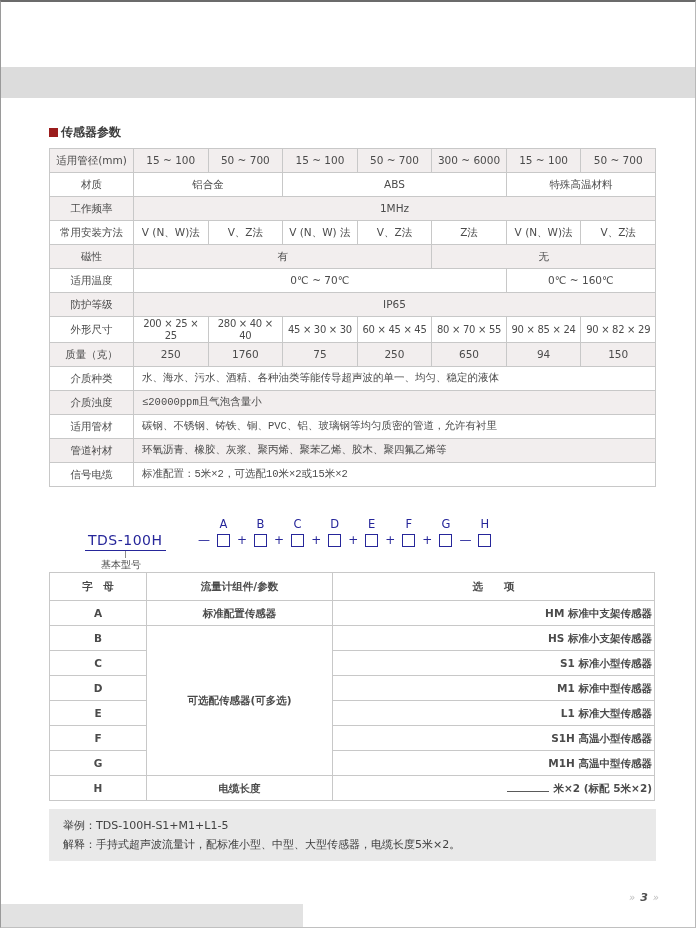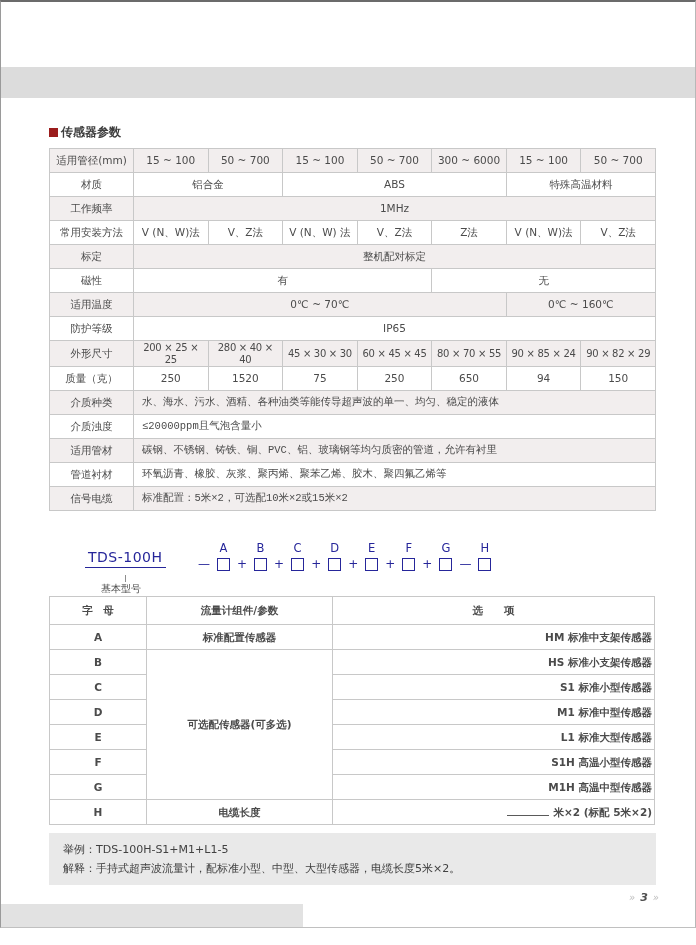"标定" tr { html: <tr> <td>标定</td> <td>整机配对标定</td> </tr> -> none }
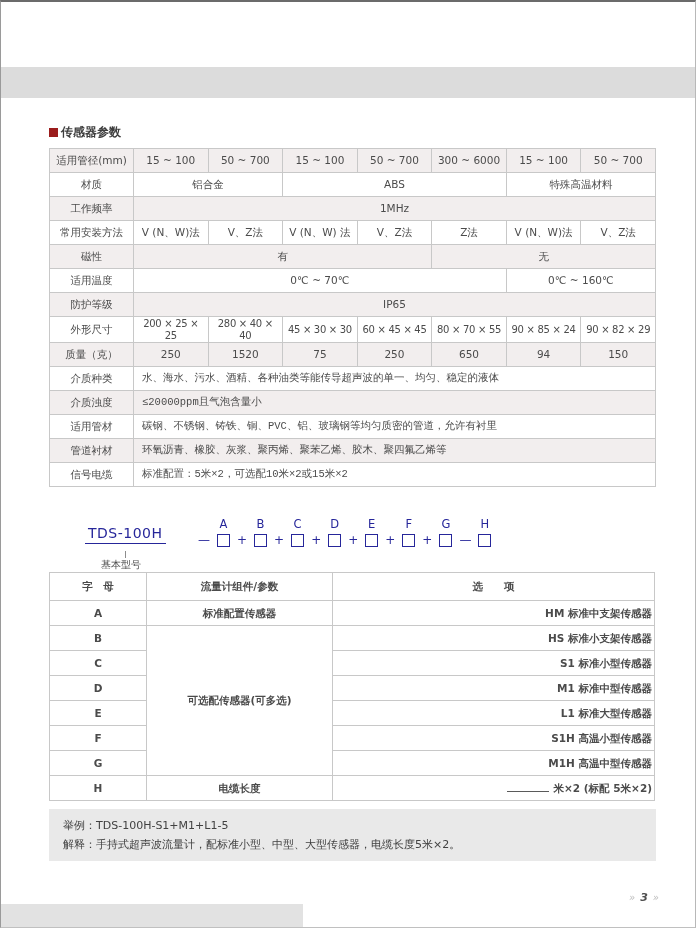"1520" td { text: 1520 -> 1760 }
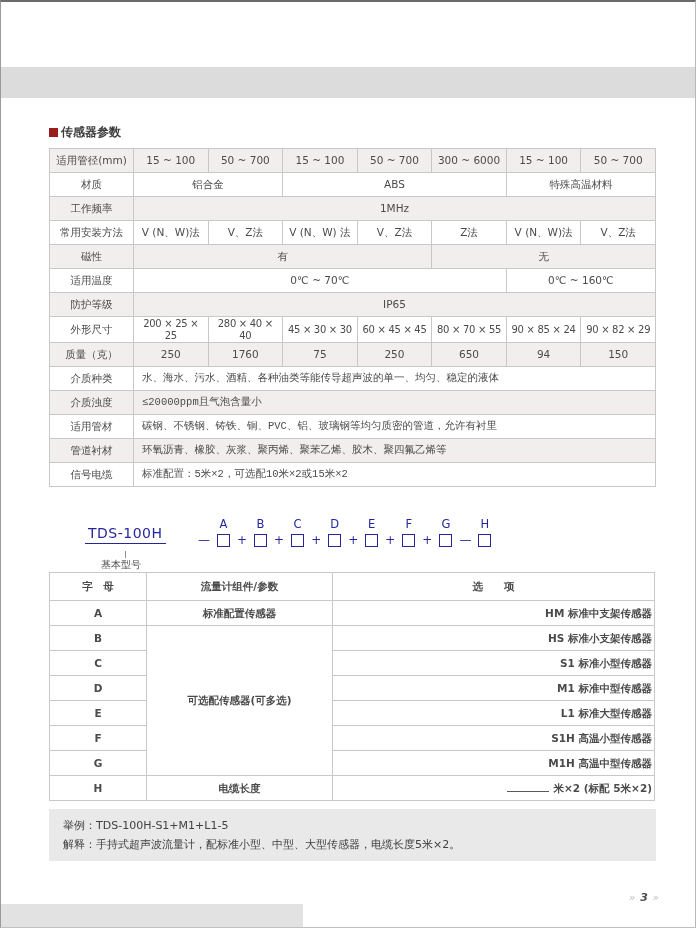"TDS-100H" .model { top: 10px -> 17px }
